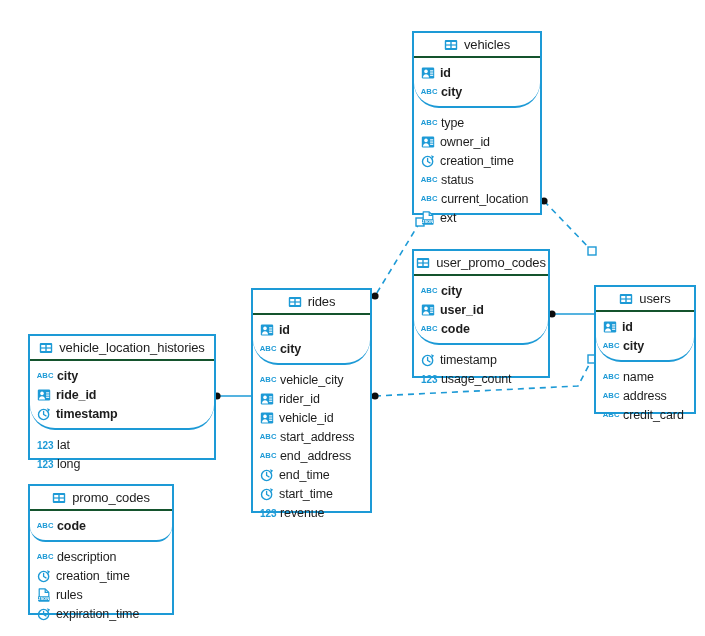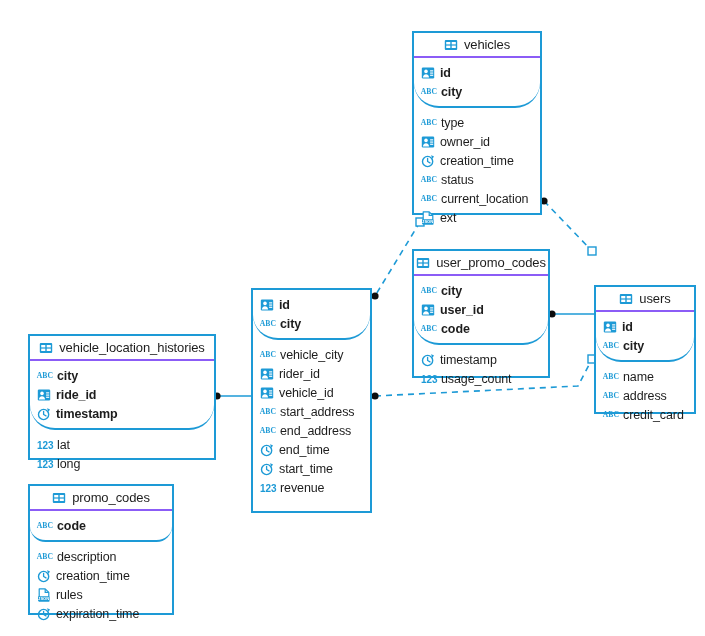"vehicles" .entity-header { border-bottom: 2px solid #8b5cf6 -> 2px solid #14532d }
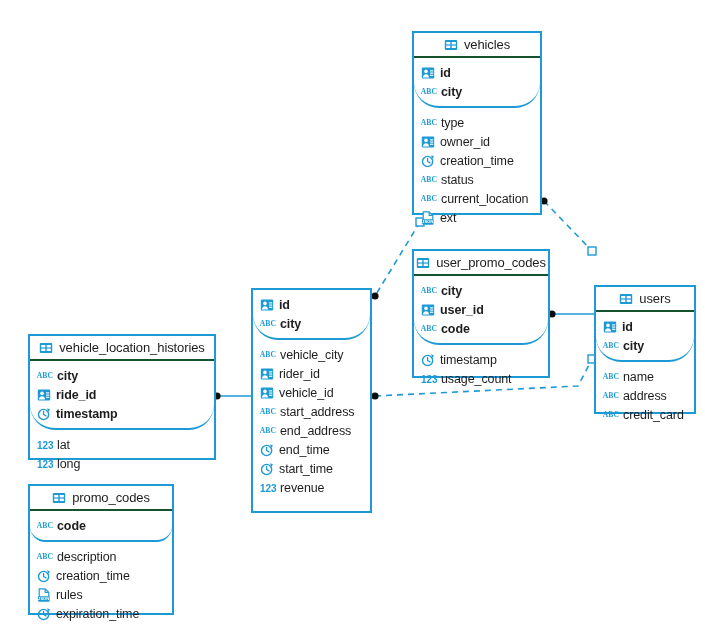"ABC" .abc-ico { font-family: Liberation Serif, serif -> Liberation Sans, sans-serif }
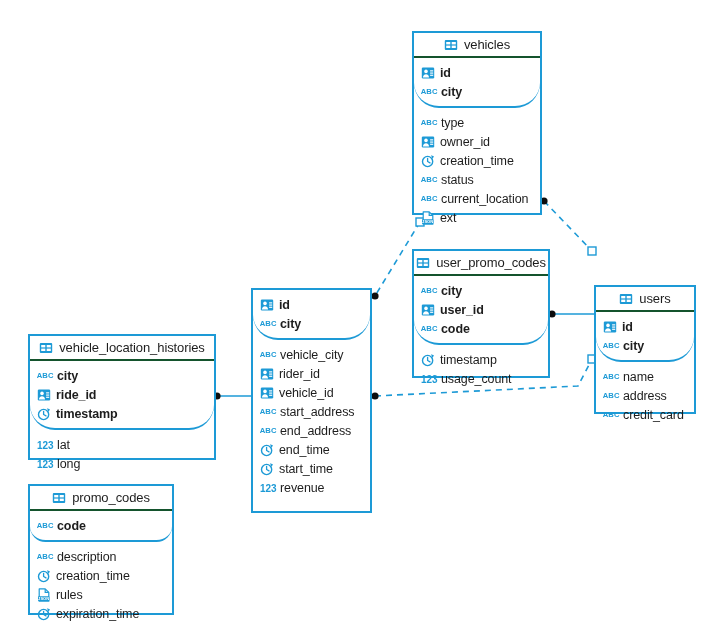"rides" div.entity-header { html: none -> <div> <span> <svg> <rect></rect> <rect></rect> <rect></rect> <rect></rect> <rect></rect> </svg> </span> <span>rides</span> </div> }
